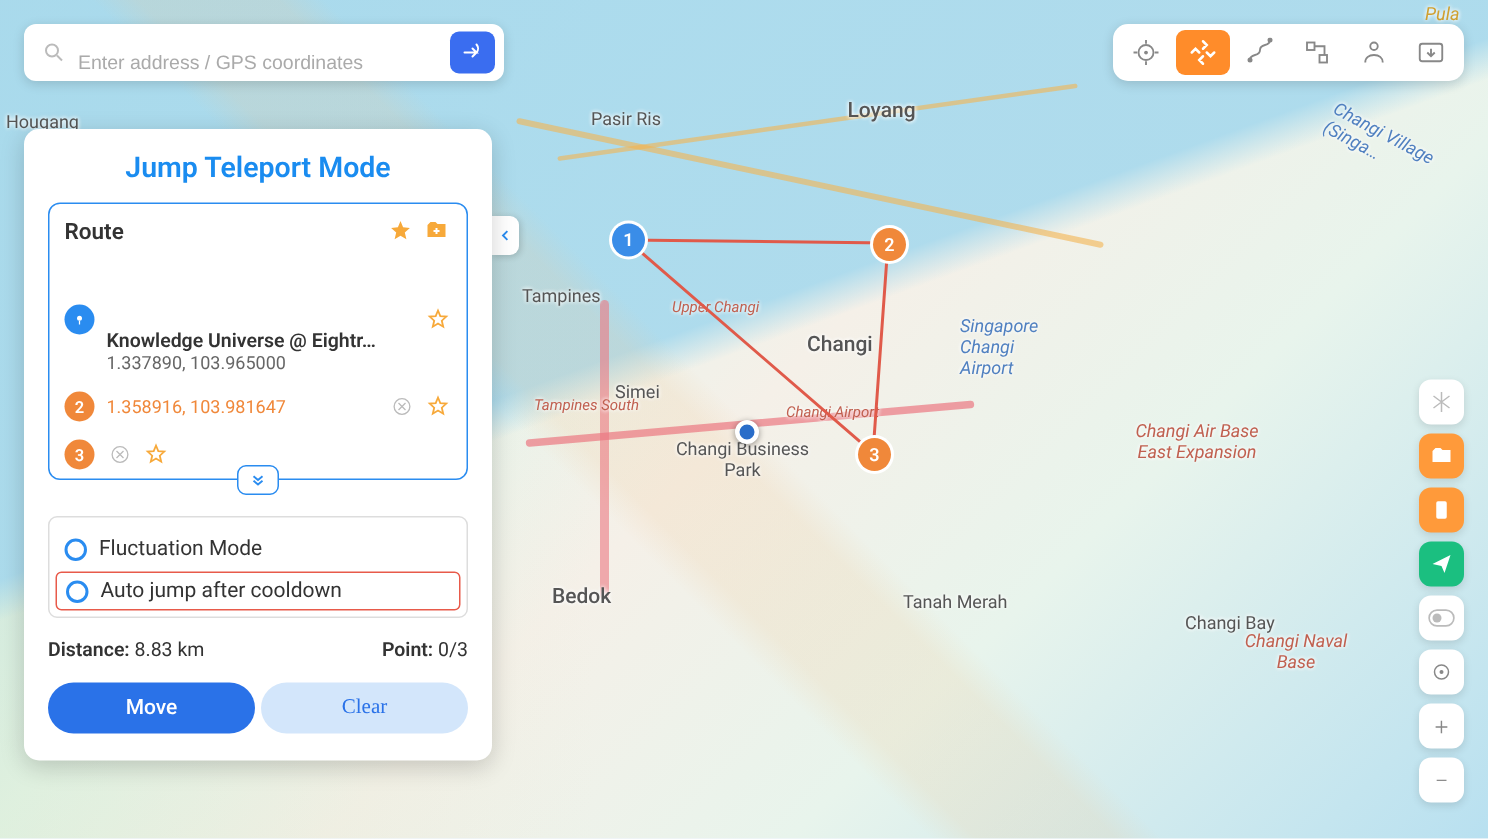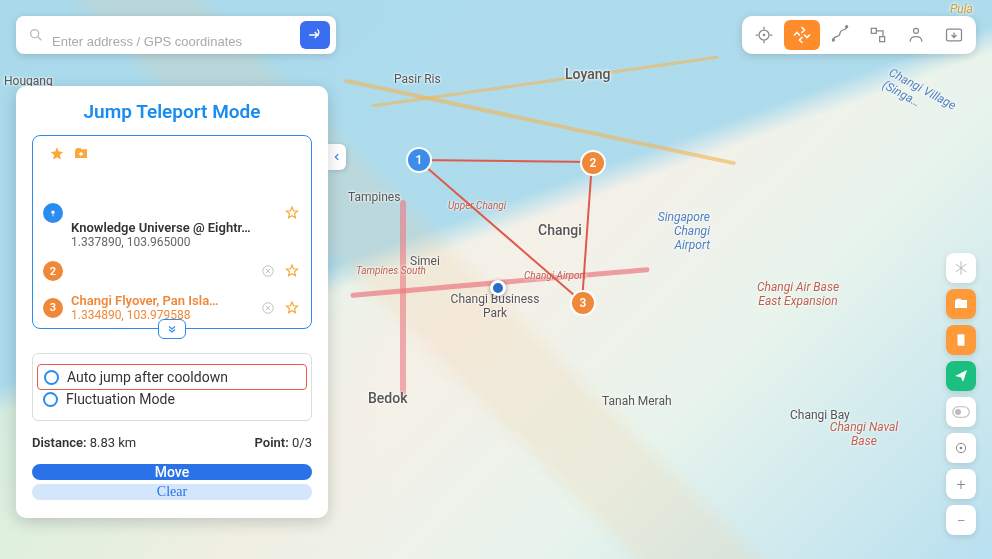"Route" span.ttl { html: none -> <span>Route</span> }
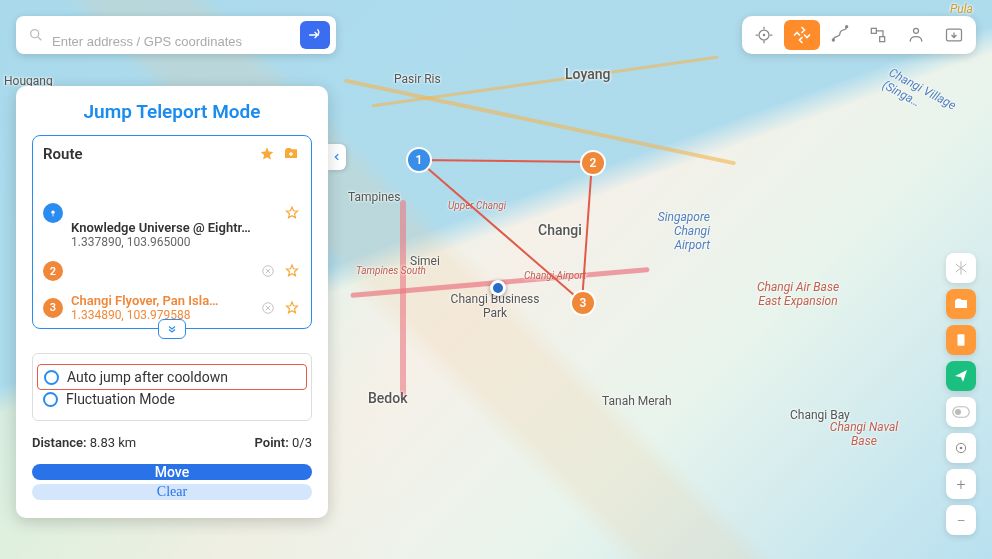"Singapore Changi Airport" span.mlabel { text-align: right -> left }
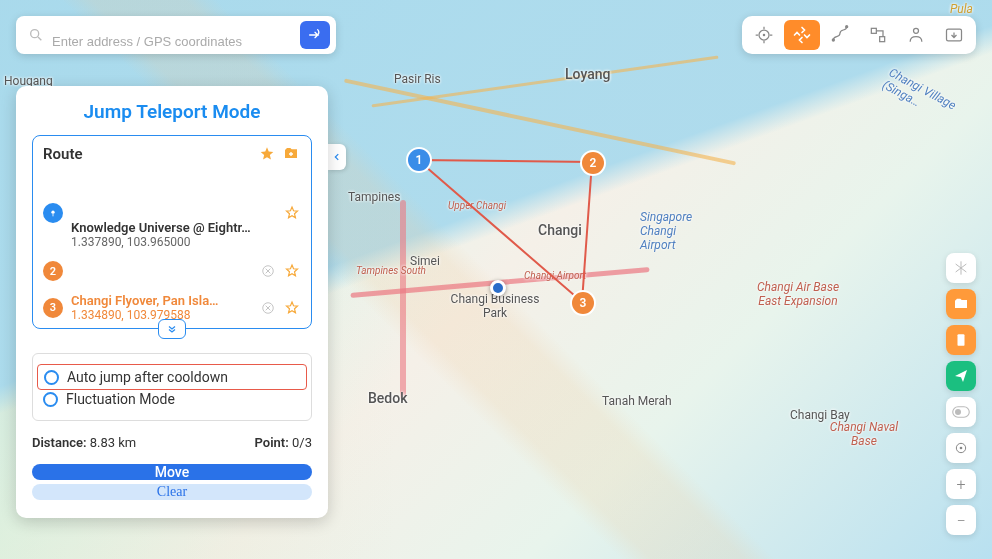"1.358916, 103.981647" div.stop-coord { html: none -> <div>1.358916, 103.981647</div> }
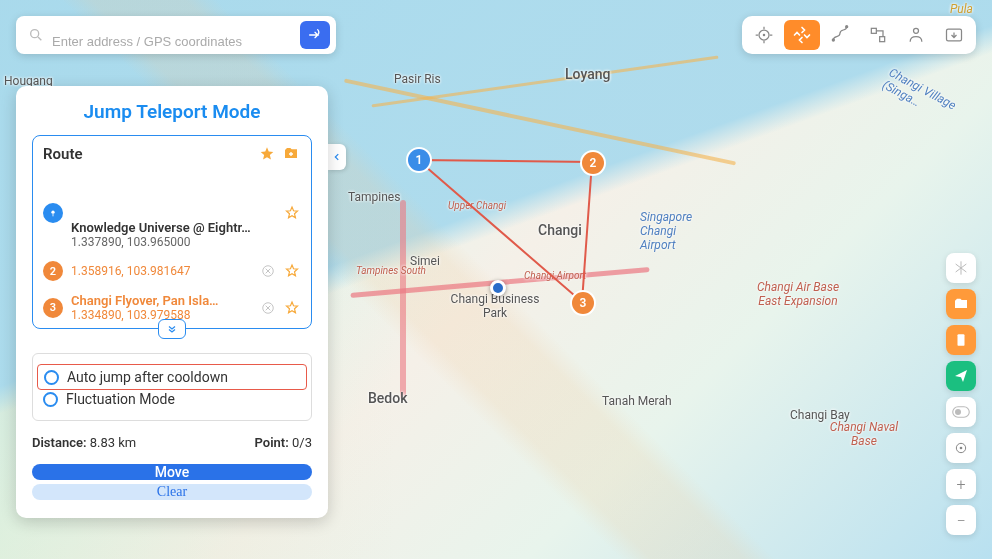"Changi Flyover, Pan Isla…" div.stop-body { html: <div> <div>Changi Flyover, Pan Isla…</div> <div>1.334890, 103.979588</div> </div> -> none }
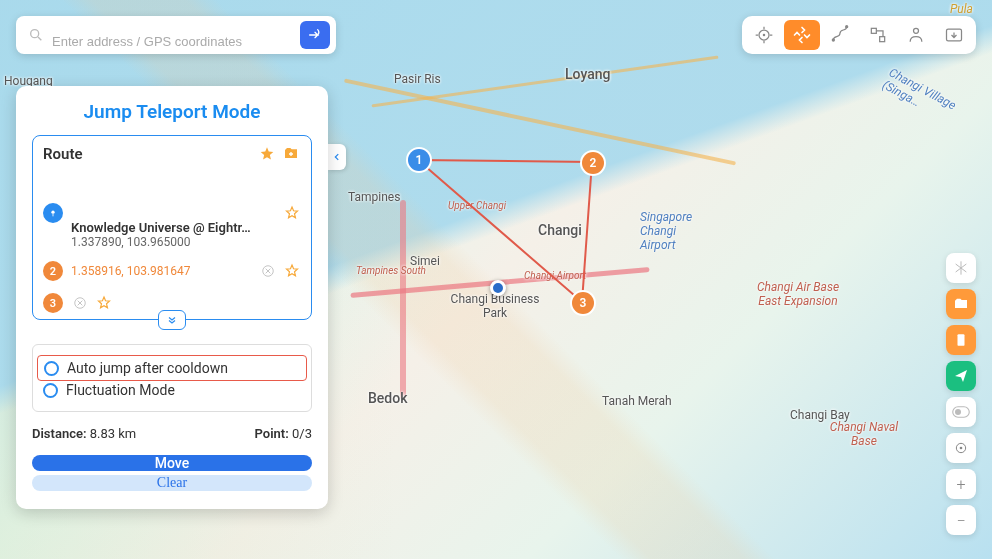"Auto jump after cooldown" div.opt-row { order: before "Fluctuation Mode" -> after "Fluctuation Mode" }
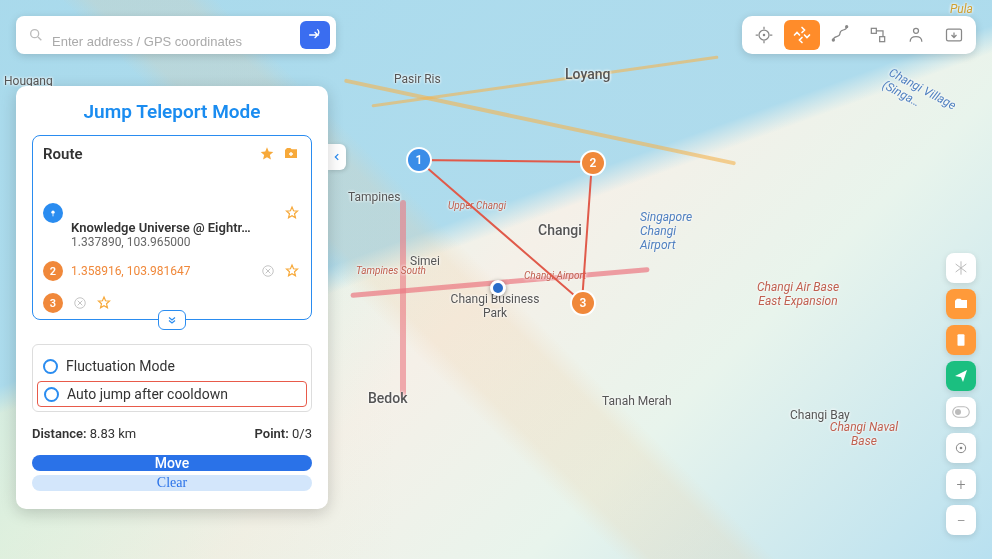"Move" .btns { flex-direction: column -> none }
